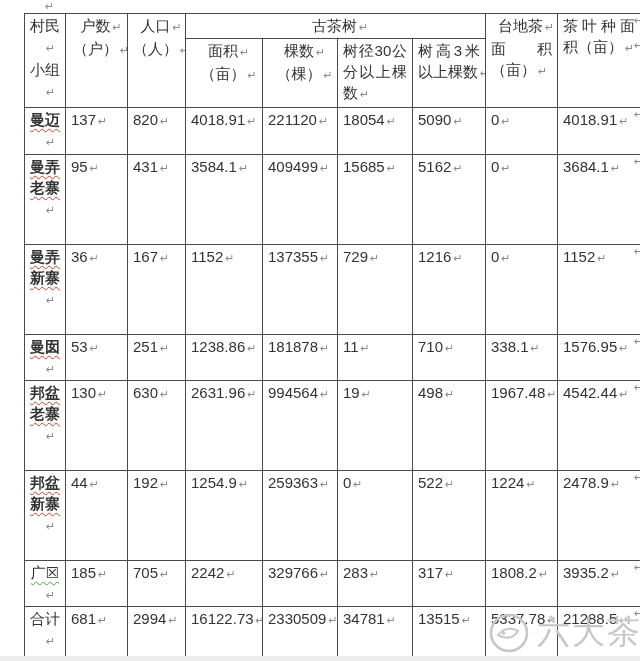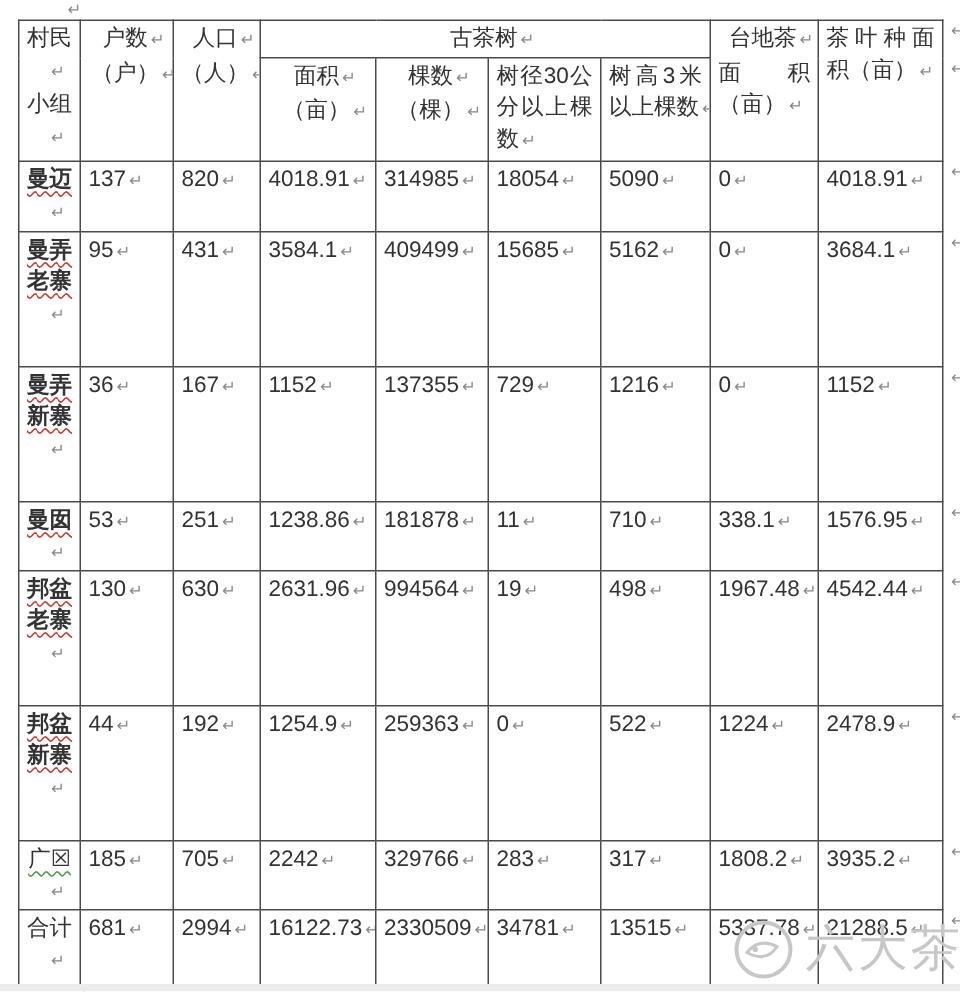"村民↵" table.doc { left: 12px -> 24px }
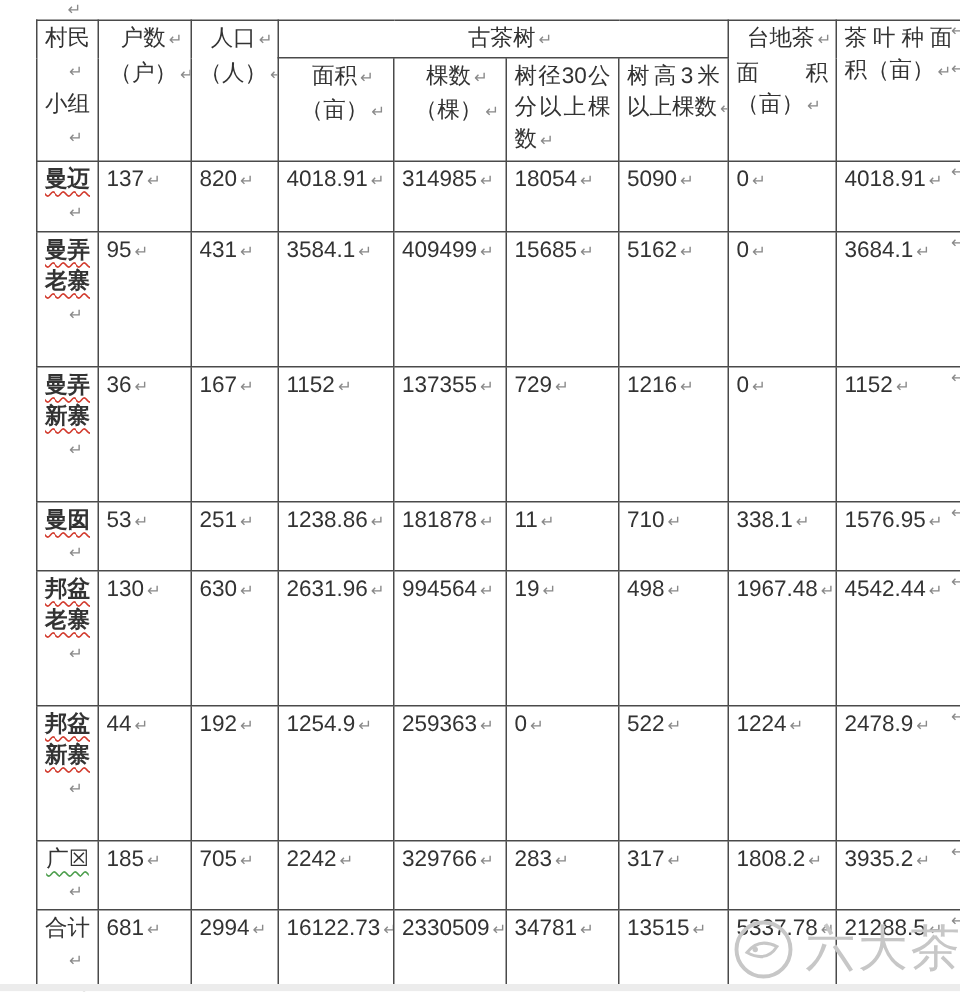"314985" span { text: 314985 -> 221120 }
